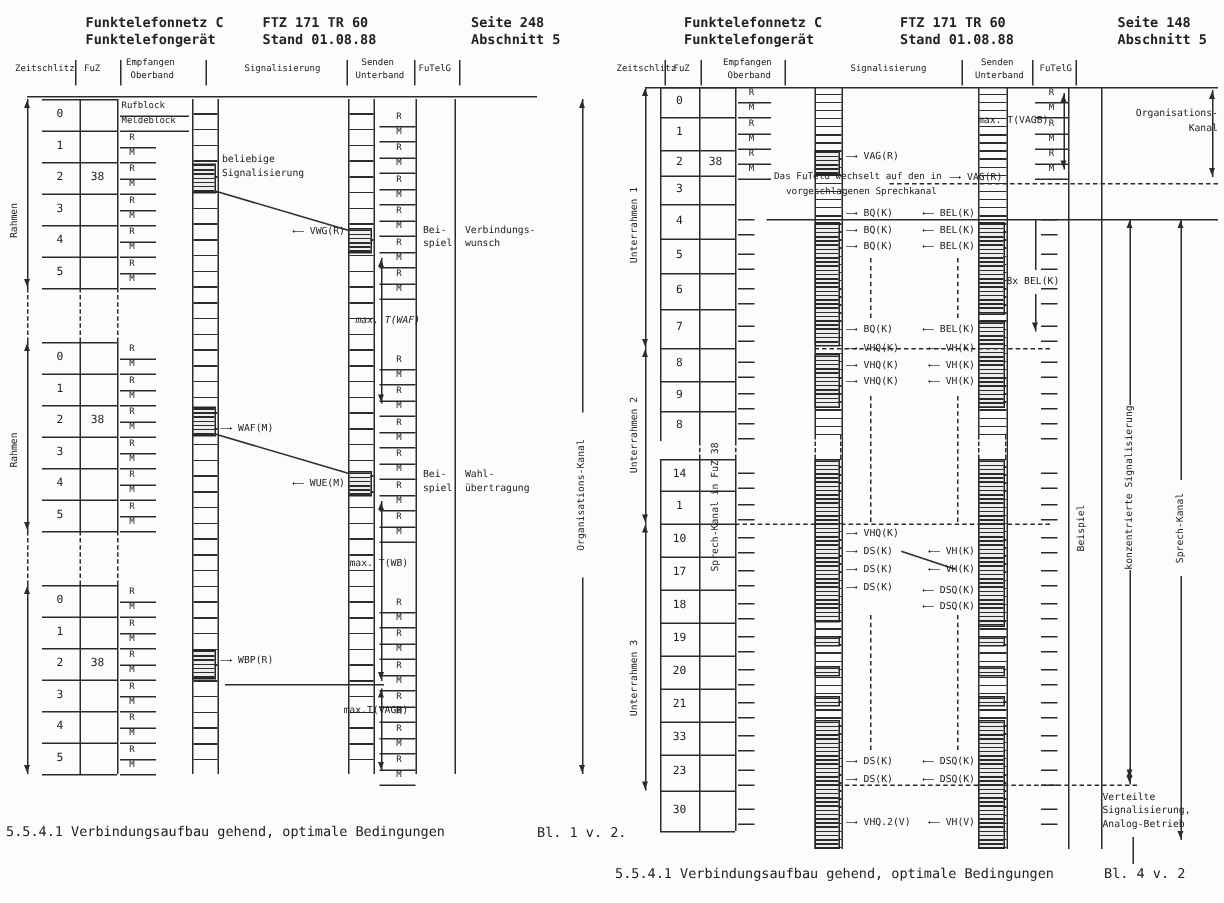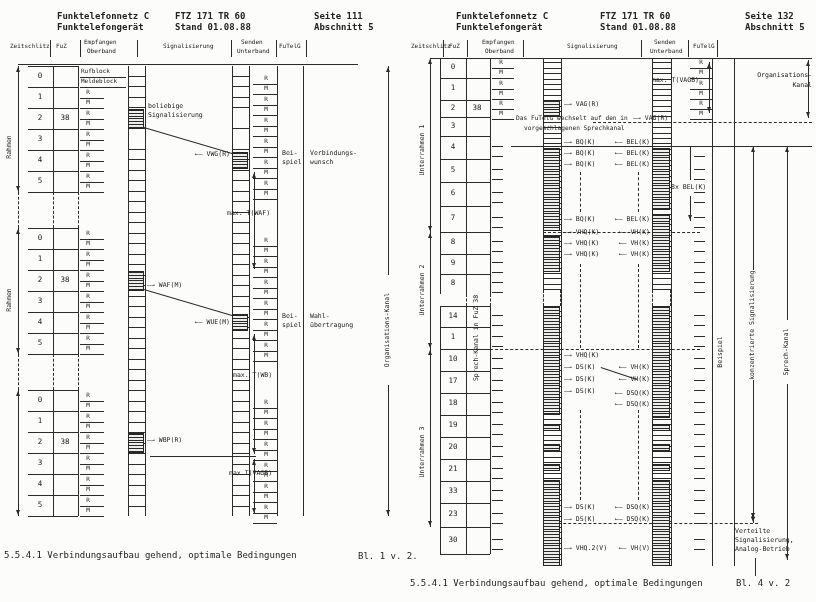"Seite 111" div { text: 111 -> 248 }
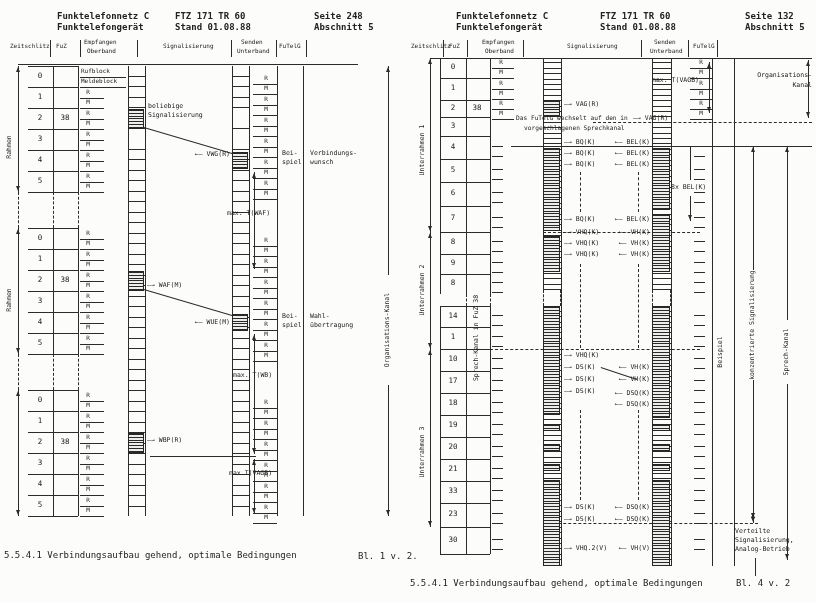"Seite 132" div { text: 132 -> 148 }
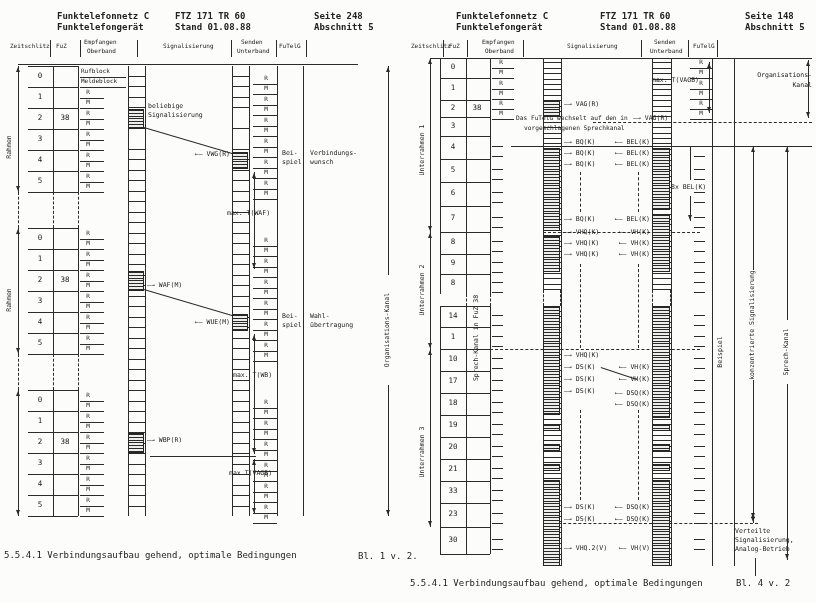"max. T(WAF)" div.lbl { font-style: none -> italic; left: 227px -> 237px }
